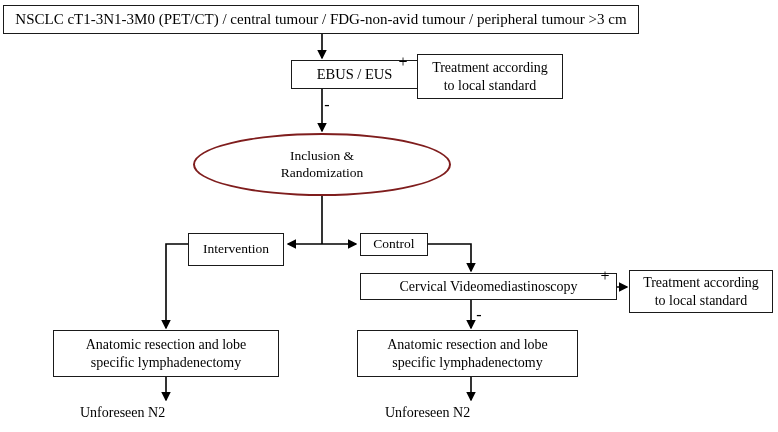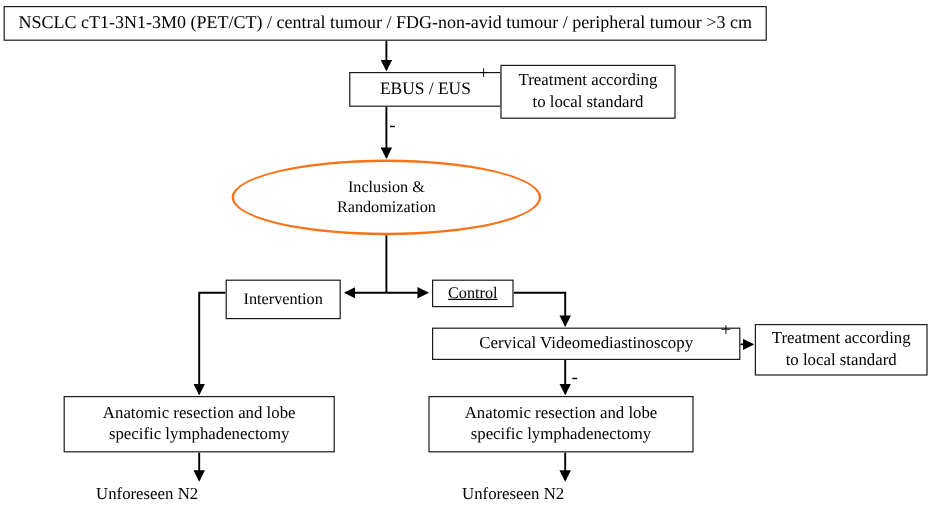"Inclusion &" .ellipse-node { border: 2px solid #f97316 -> 2px solid #7f1d1d }
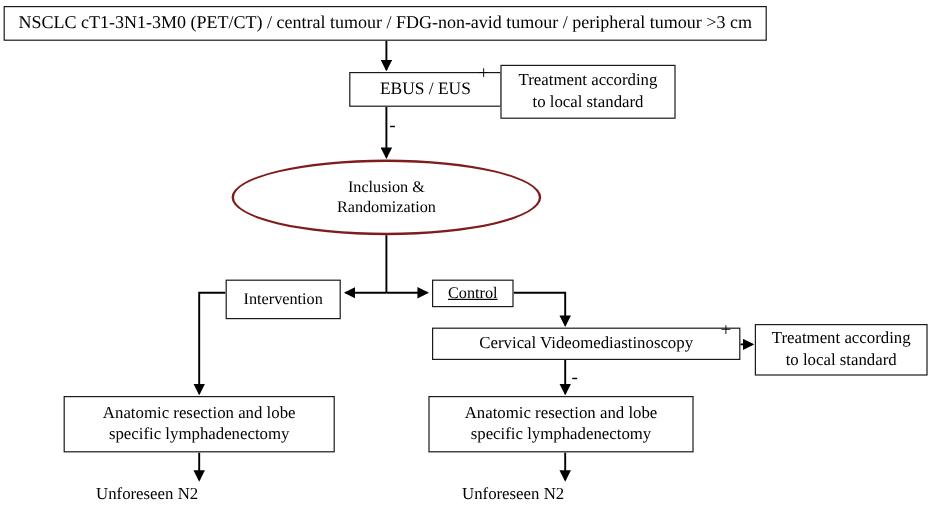"Control" #node-control { text-decoration: underline -> none }
